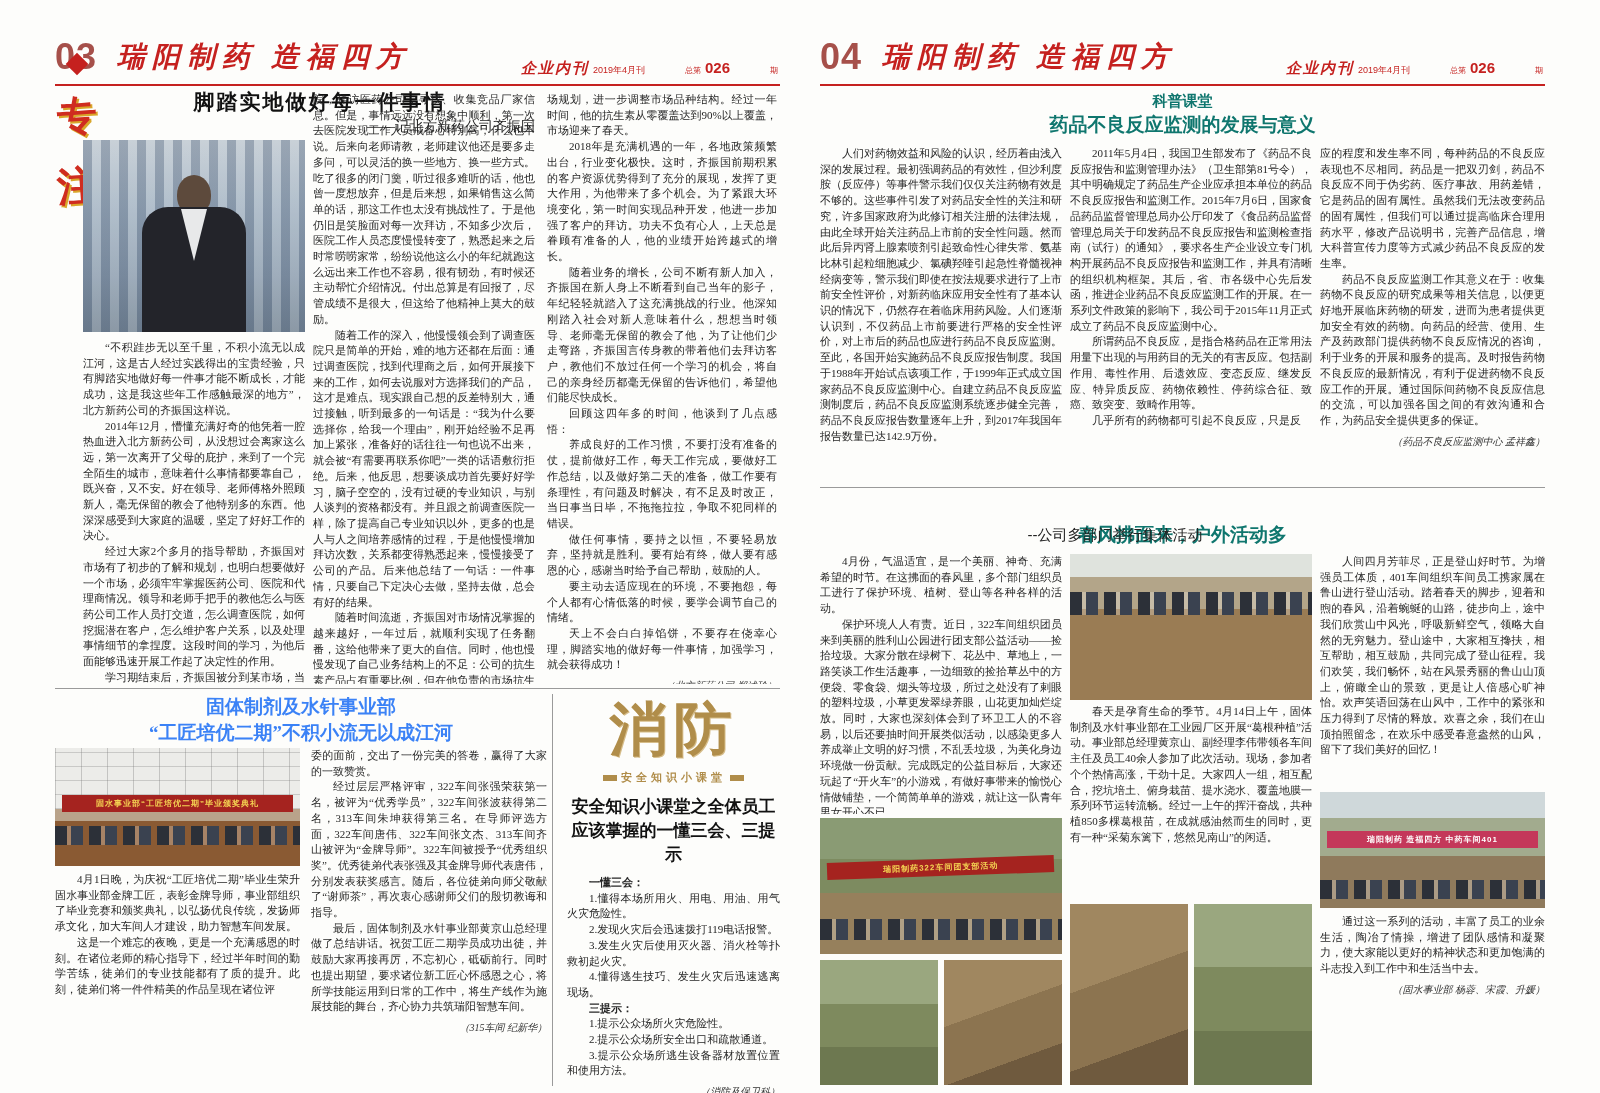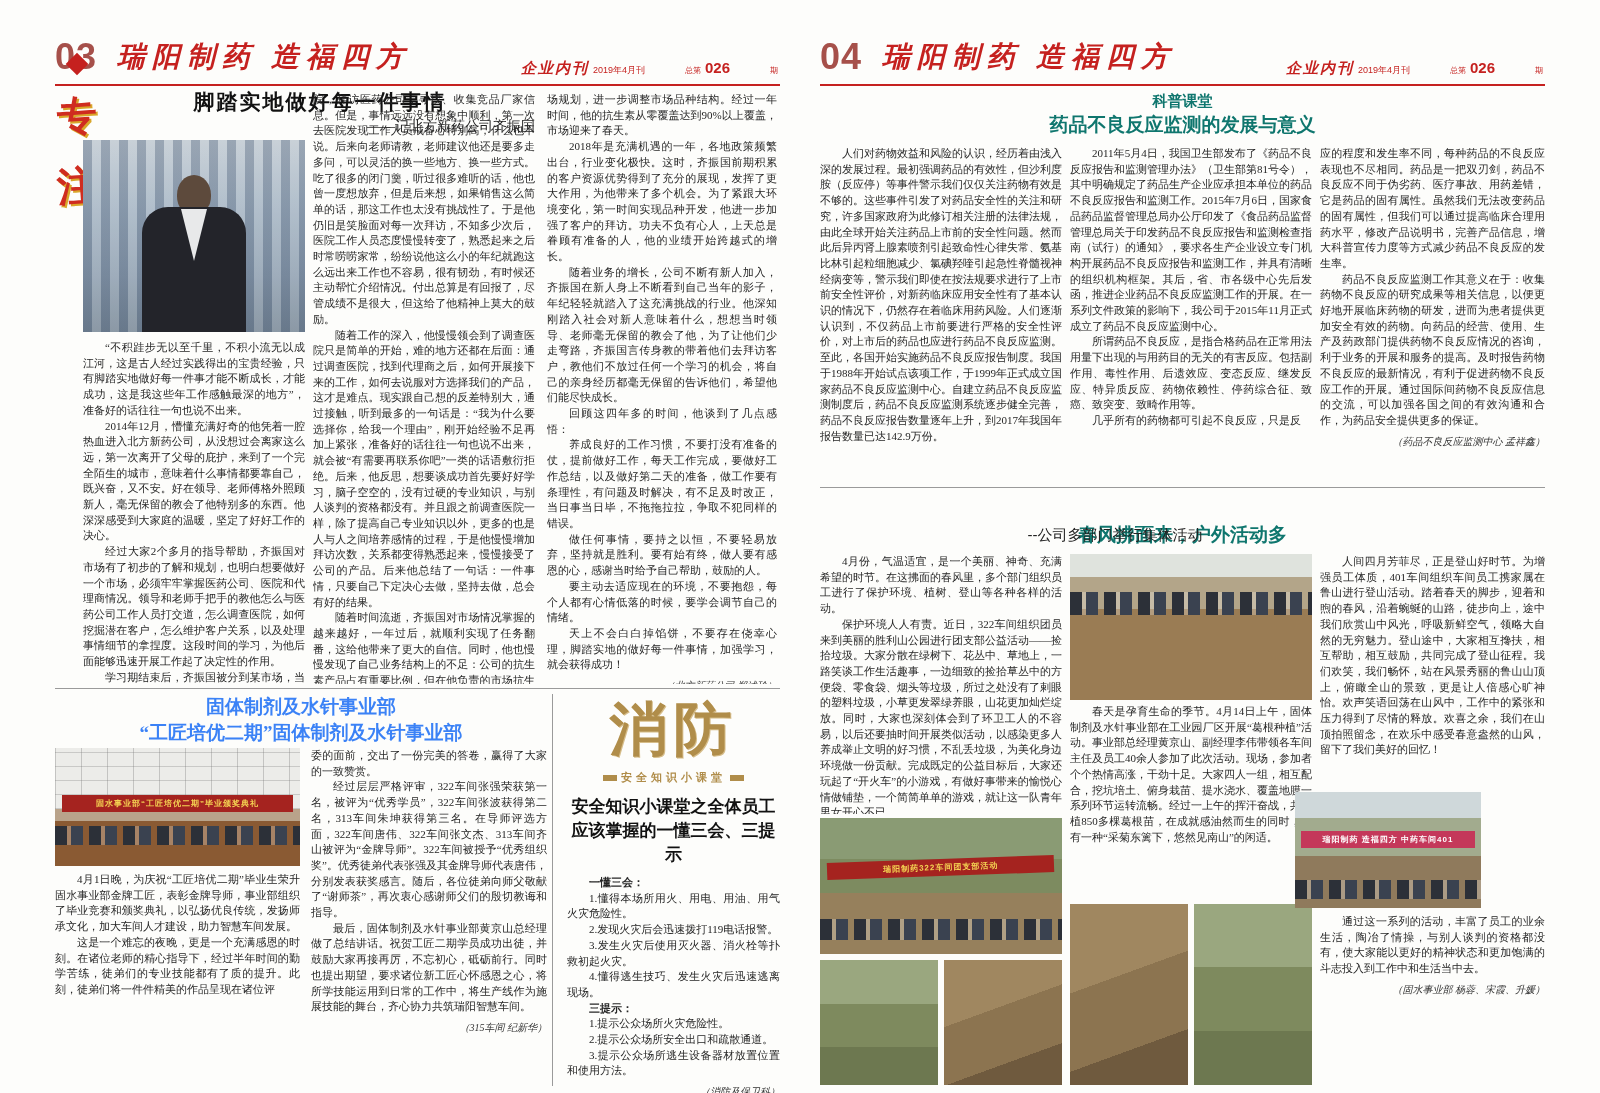"“不积跬步无以至千里，不积小流无以成江河，这是古人经过实践得出的宝贵经验，只有脚" p { text: 准备好的话往往一句也说不出来 -> 北方新药公司的齐振国这样说 }
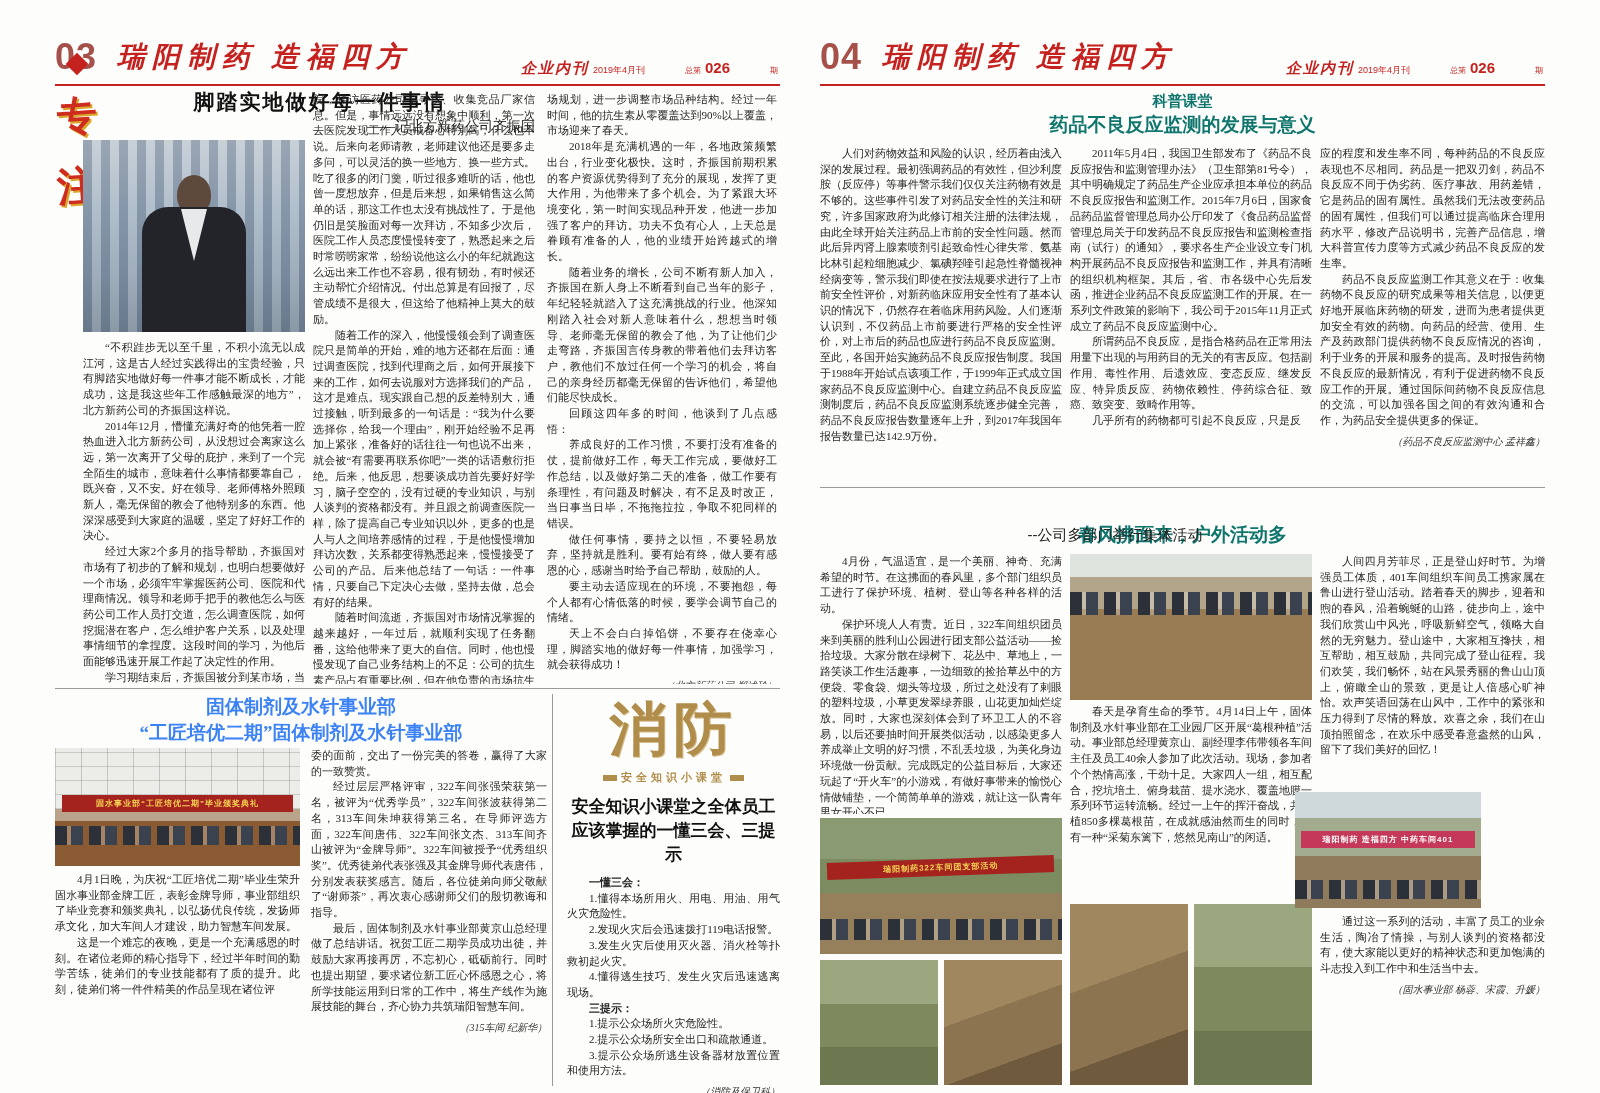"“工匠培优二期”固体制剂及水针事业部" div { text: 固体制剂及水针事业部 -> 不积小流无以成江河 }
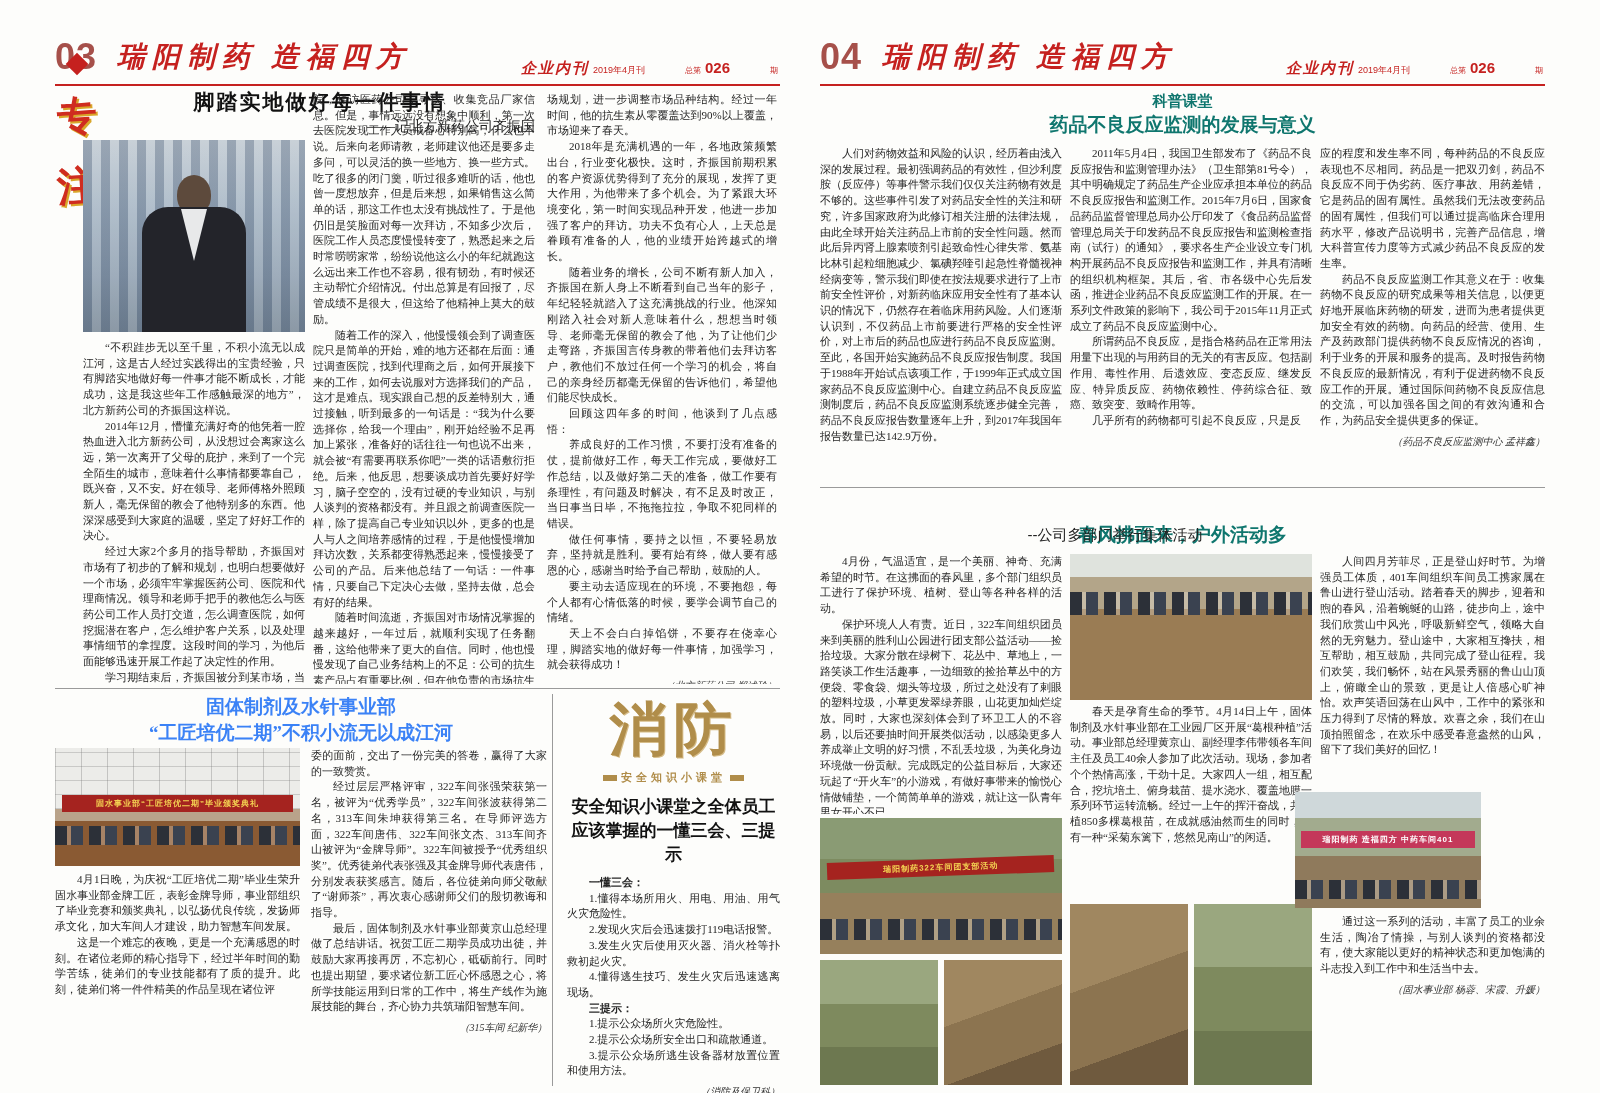"瑞阳制药 造福四方 中药车间401" div.photo { left: 475px -> 500px; width: 186px -> 225px }
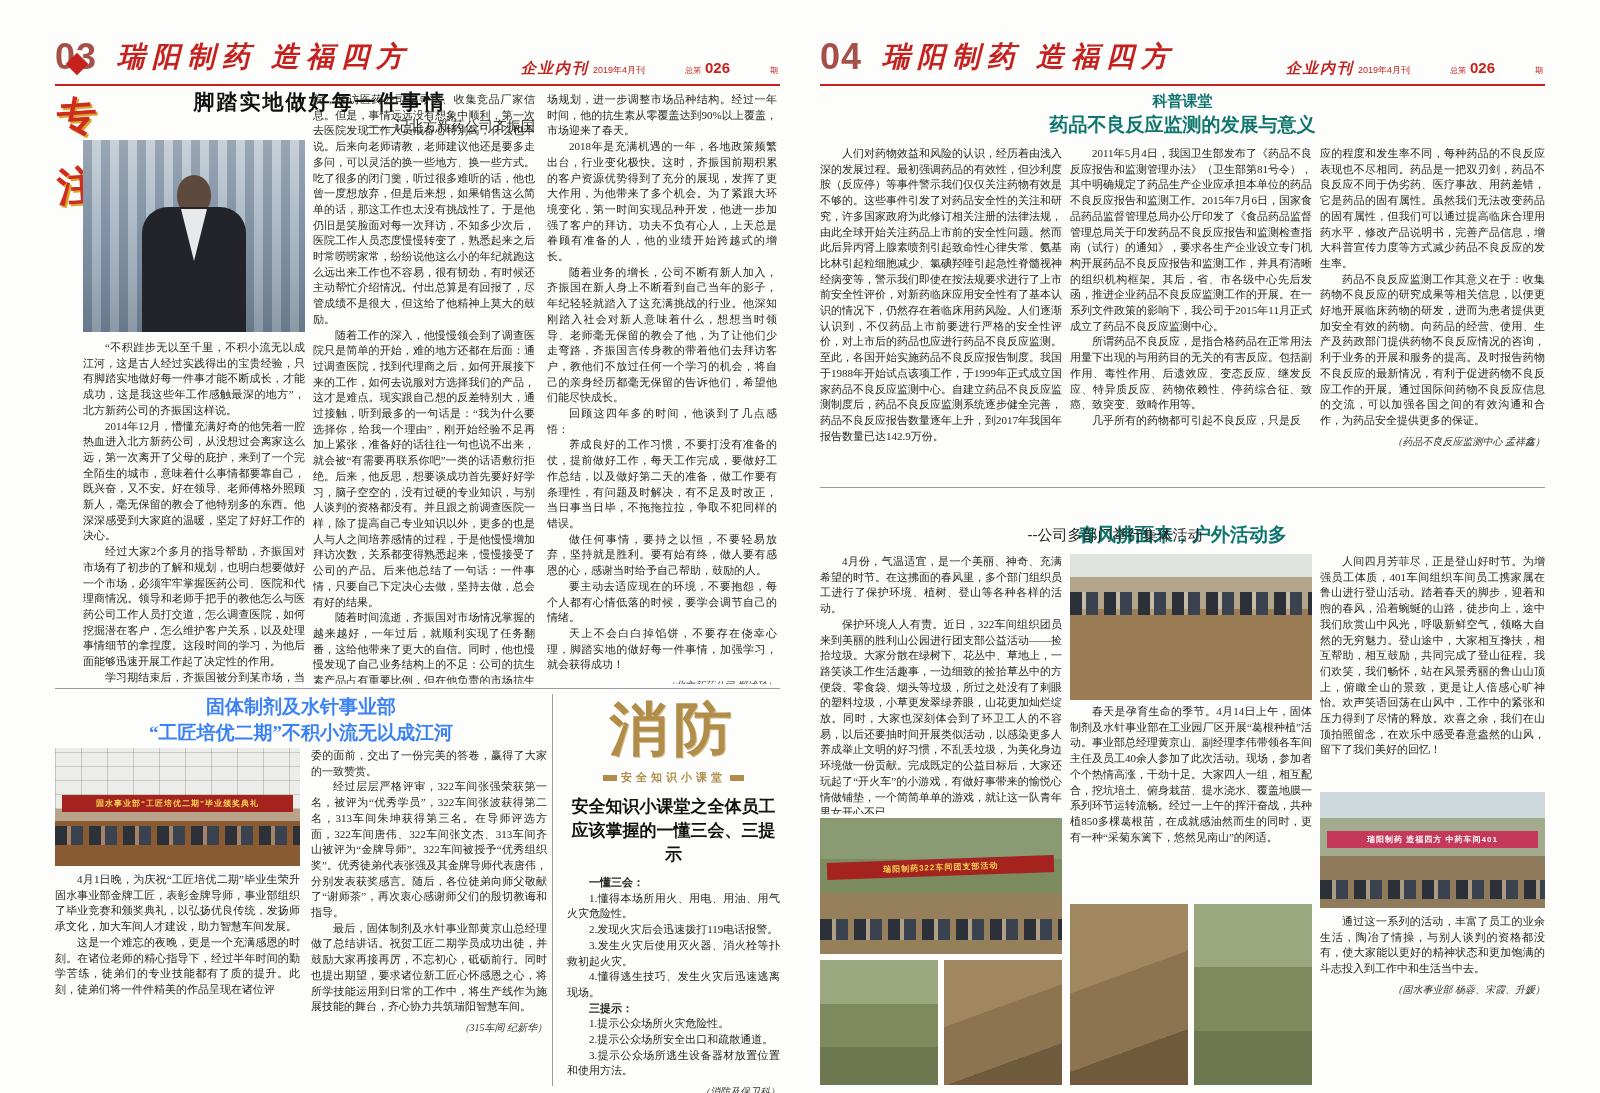"通过这一系列的活动，丰富了员工的业余生活，陶冶了情操，与别人谈判的资格都没有，使" p { text: 与别人谈判的资格都没有 -> 增进了团队感情和凝聚力 }
